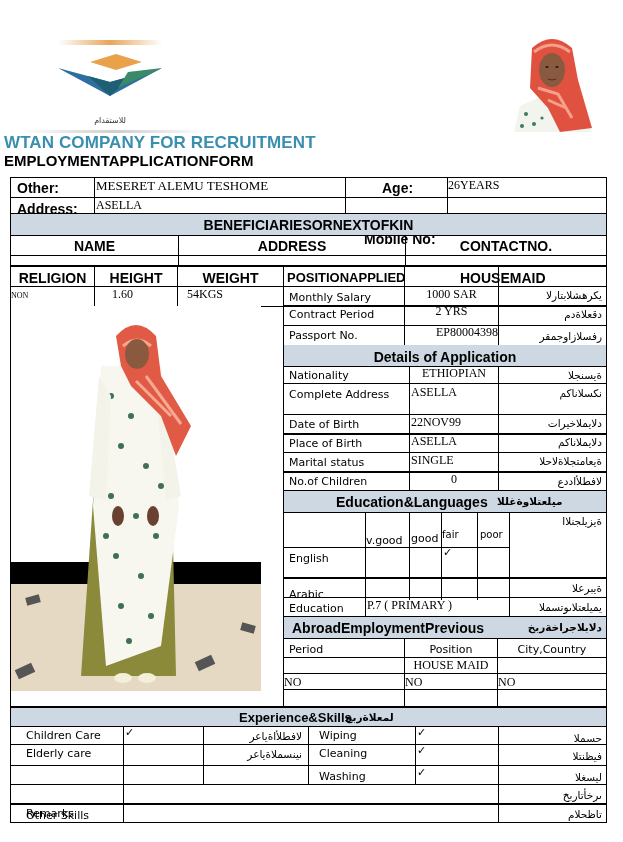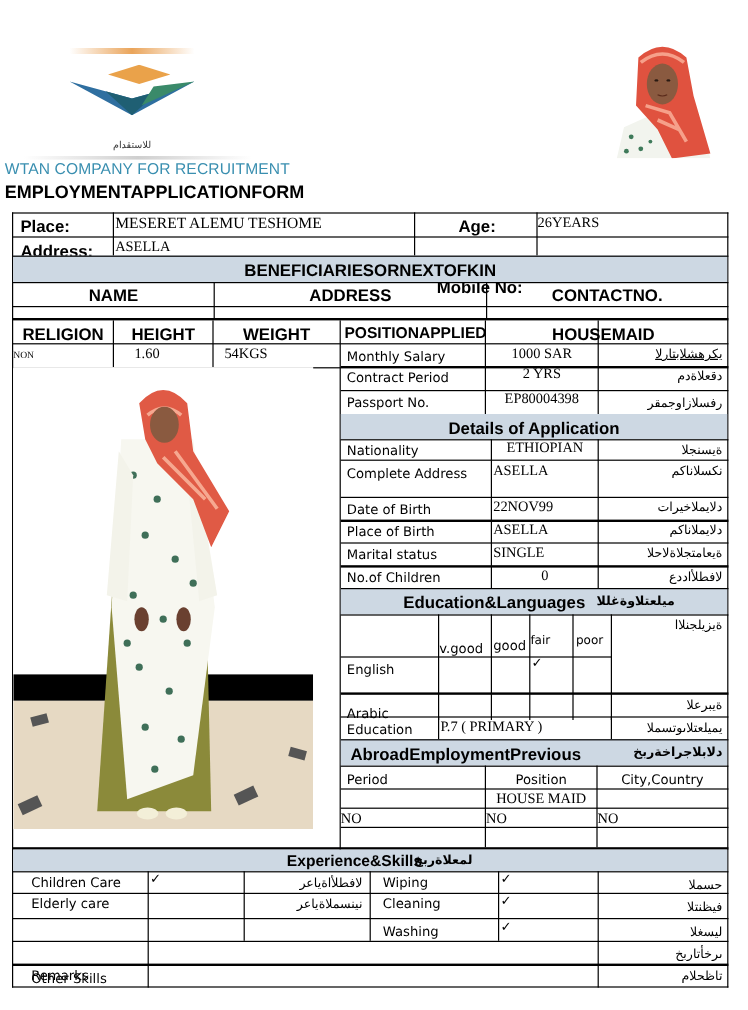"WTAN COMPANY FOR RECRUITMENT" #company { font-size: 13px -> 17px; font-weight: normal -> bold }
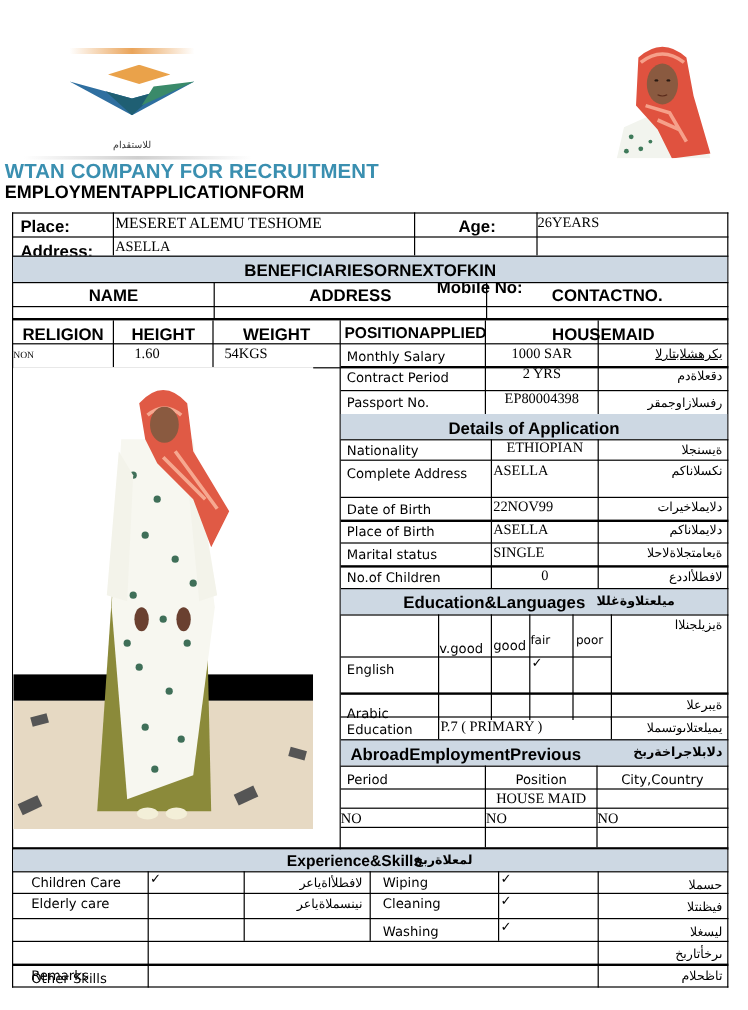"Place:" div.t { text: Place -> Other }
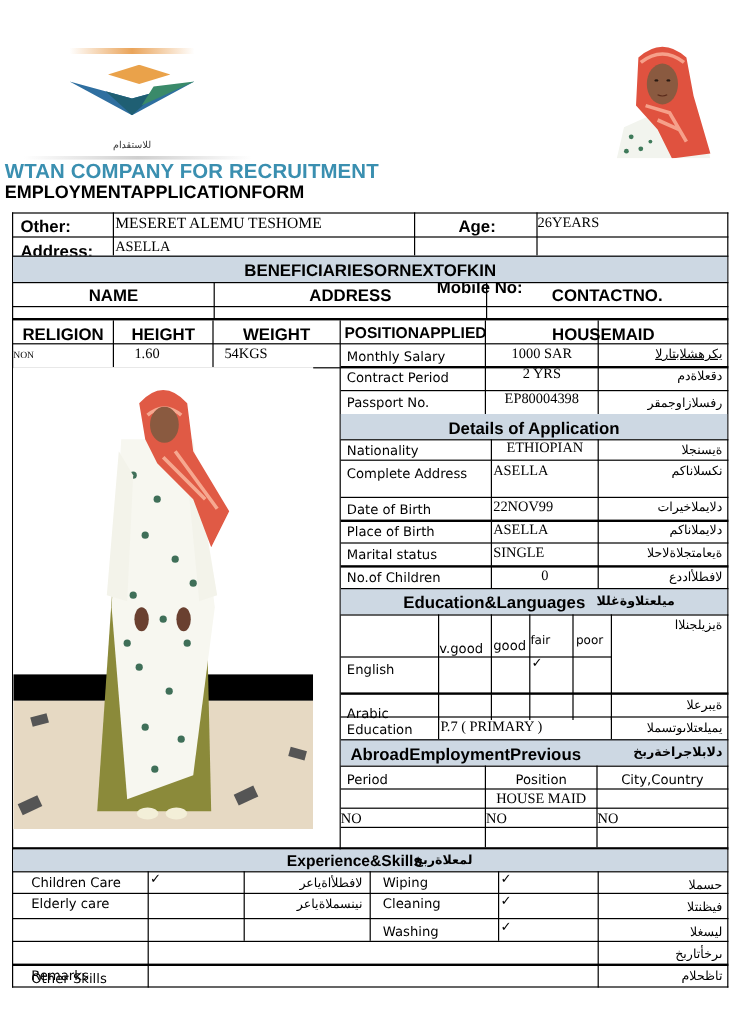"يكرهشلابتارلا" div.t { text-decoration: underline -> none }
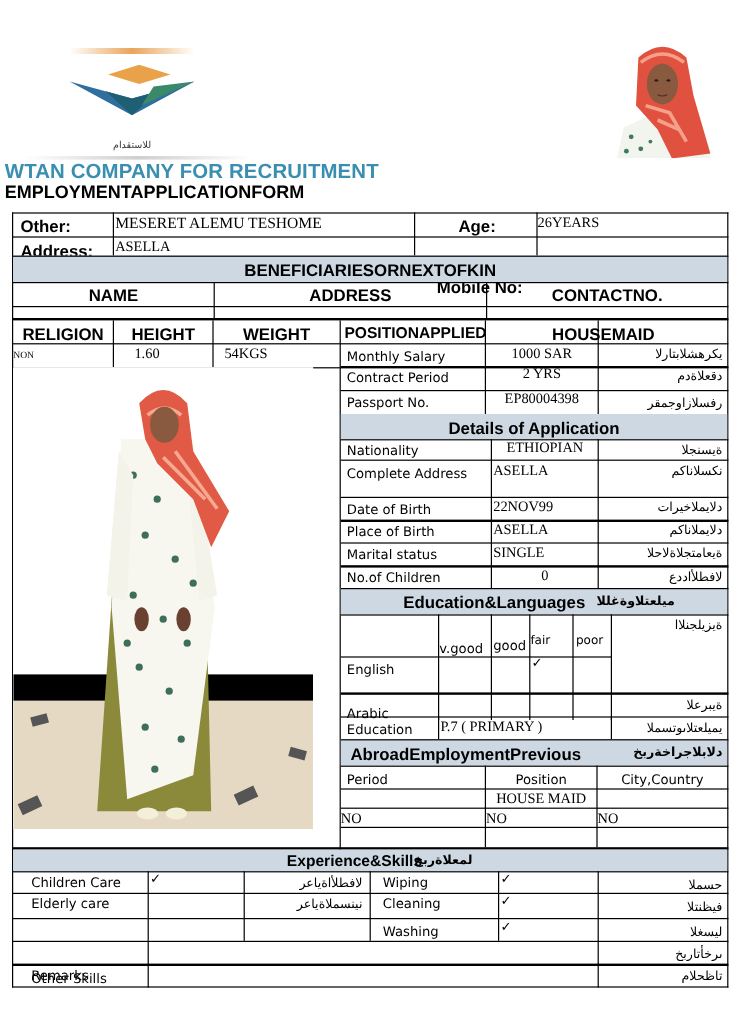"EP80004398" div.t { text-align: center -> right }
